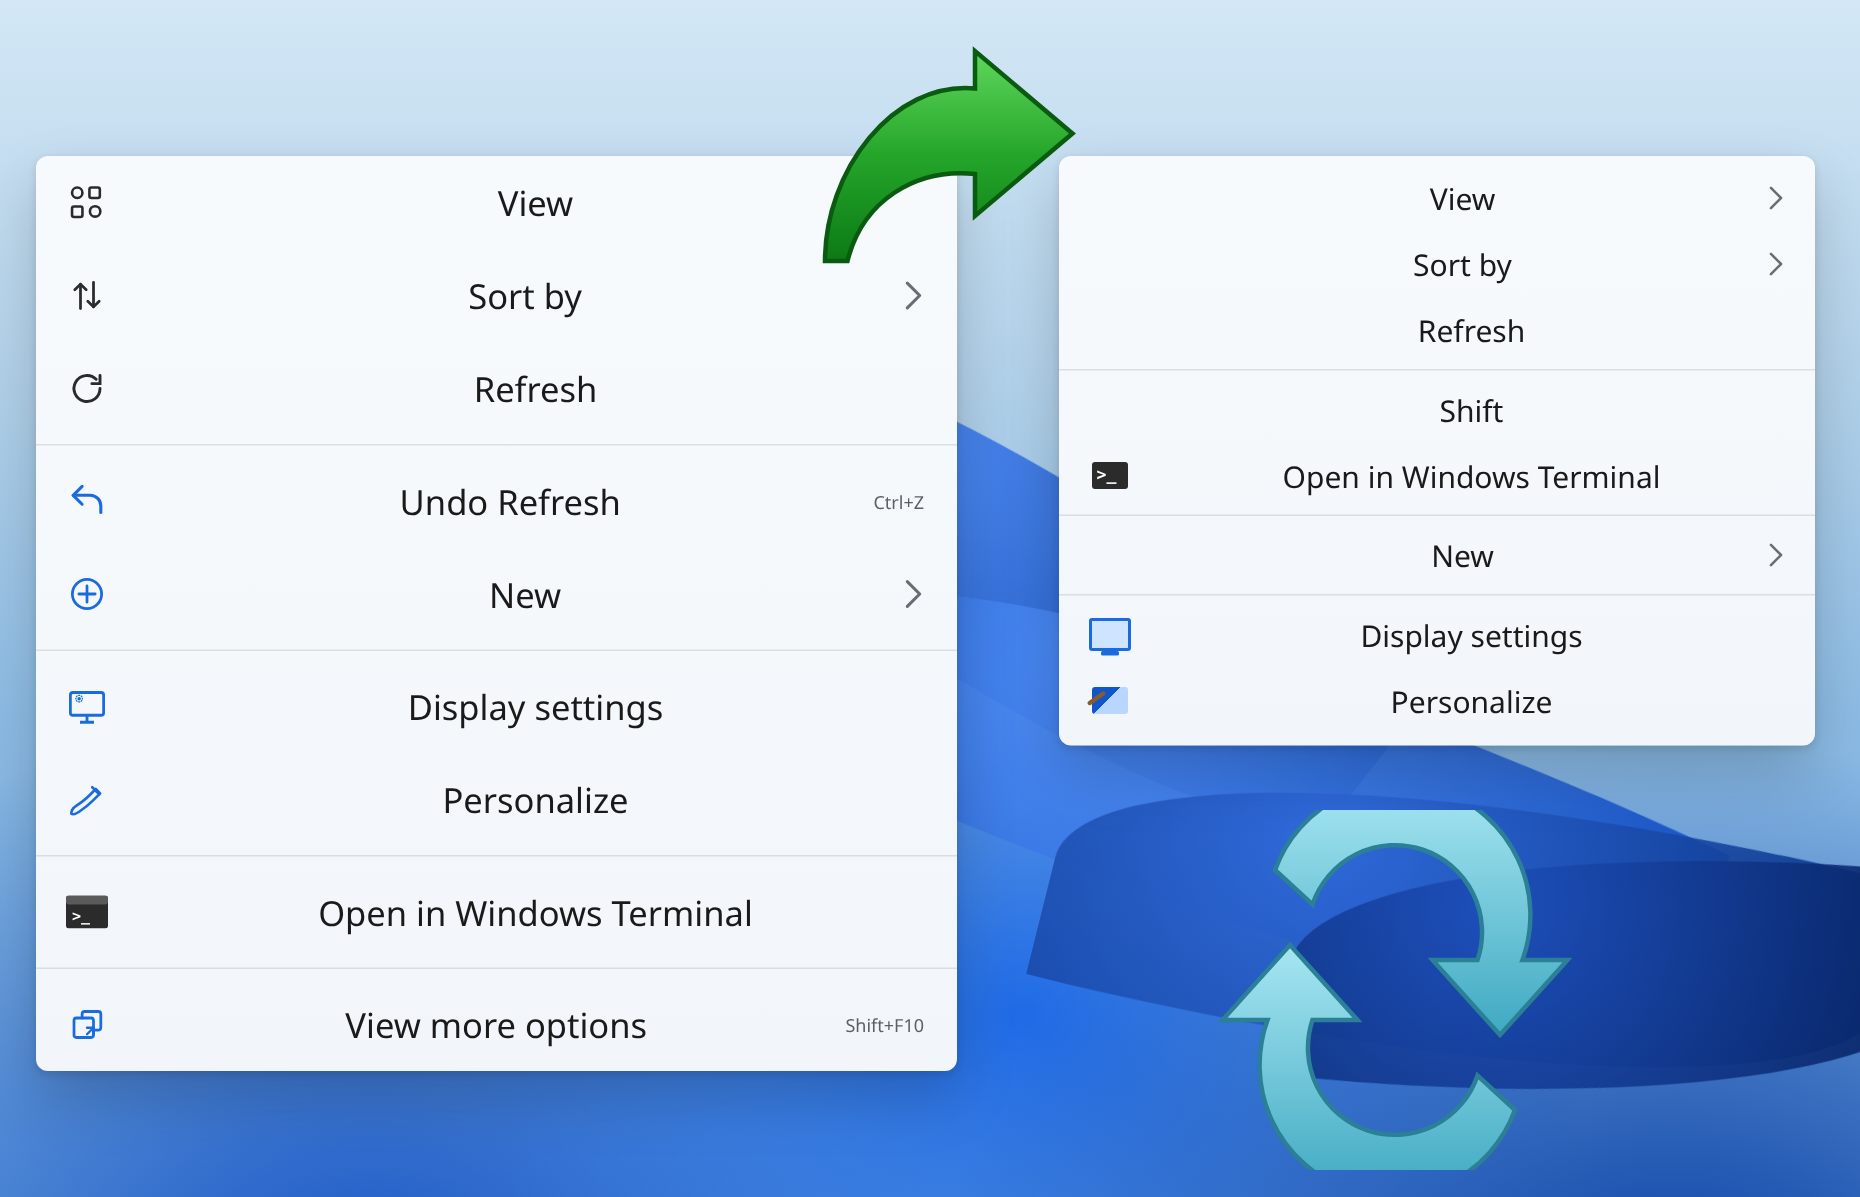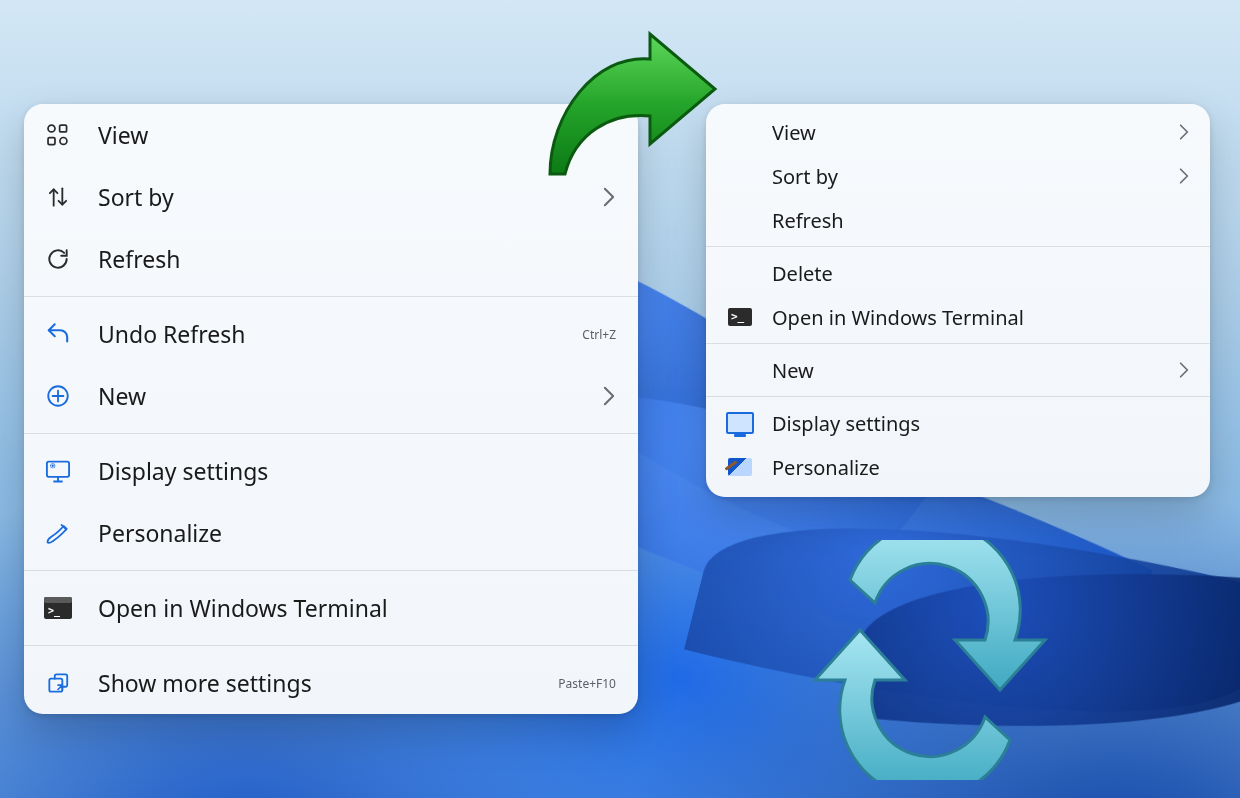"View" .menu { border-radius: 19px -> 8px; text-align: none -> center }
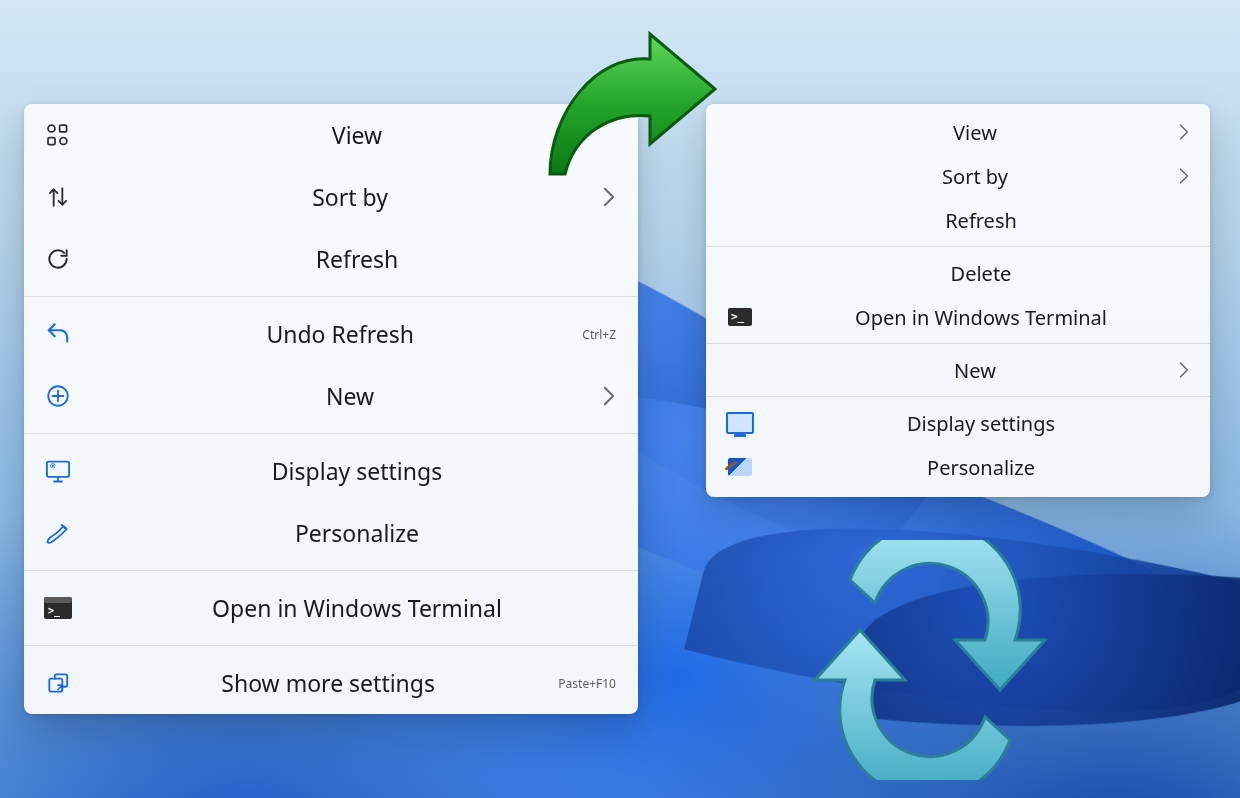"Delete" span.lbl { text: Delete -> Shift }
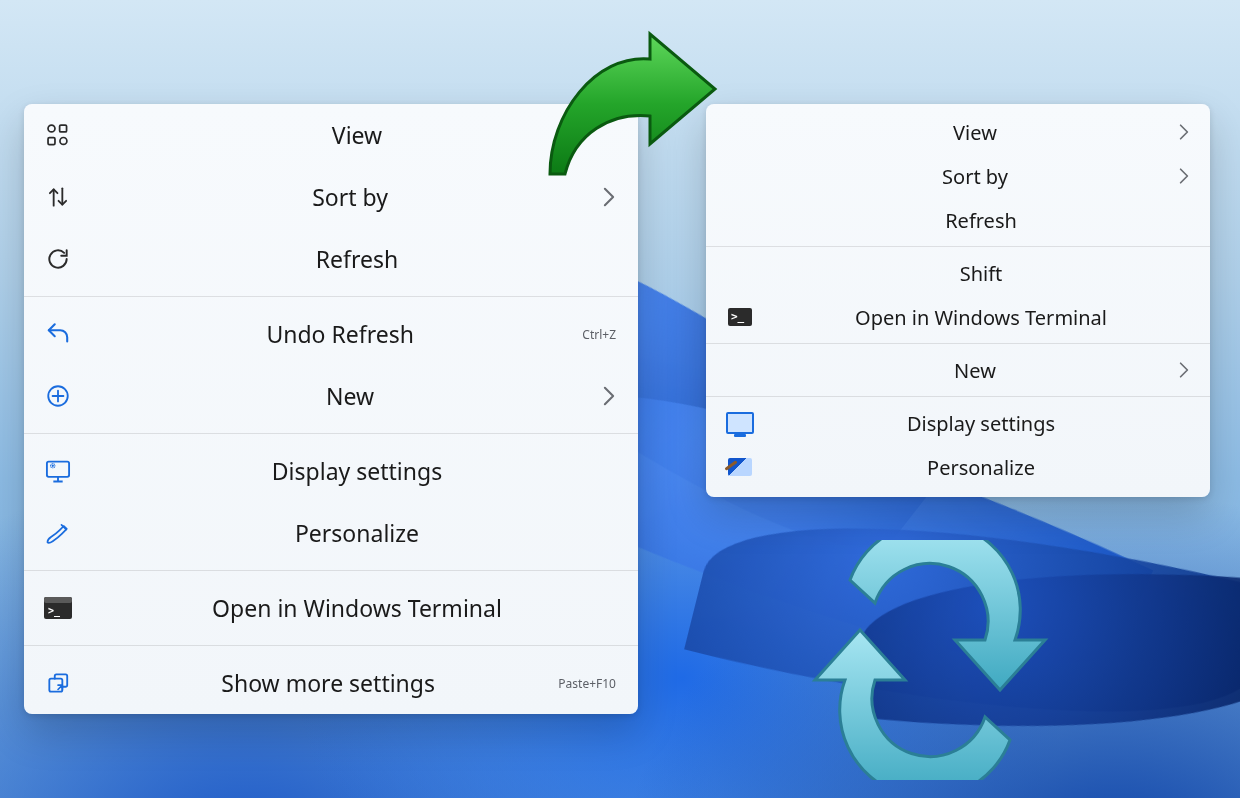"Show more settings" span.lbl { text: Show more settings -> View more options }
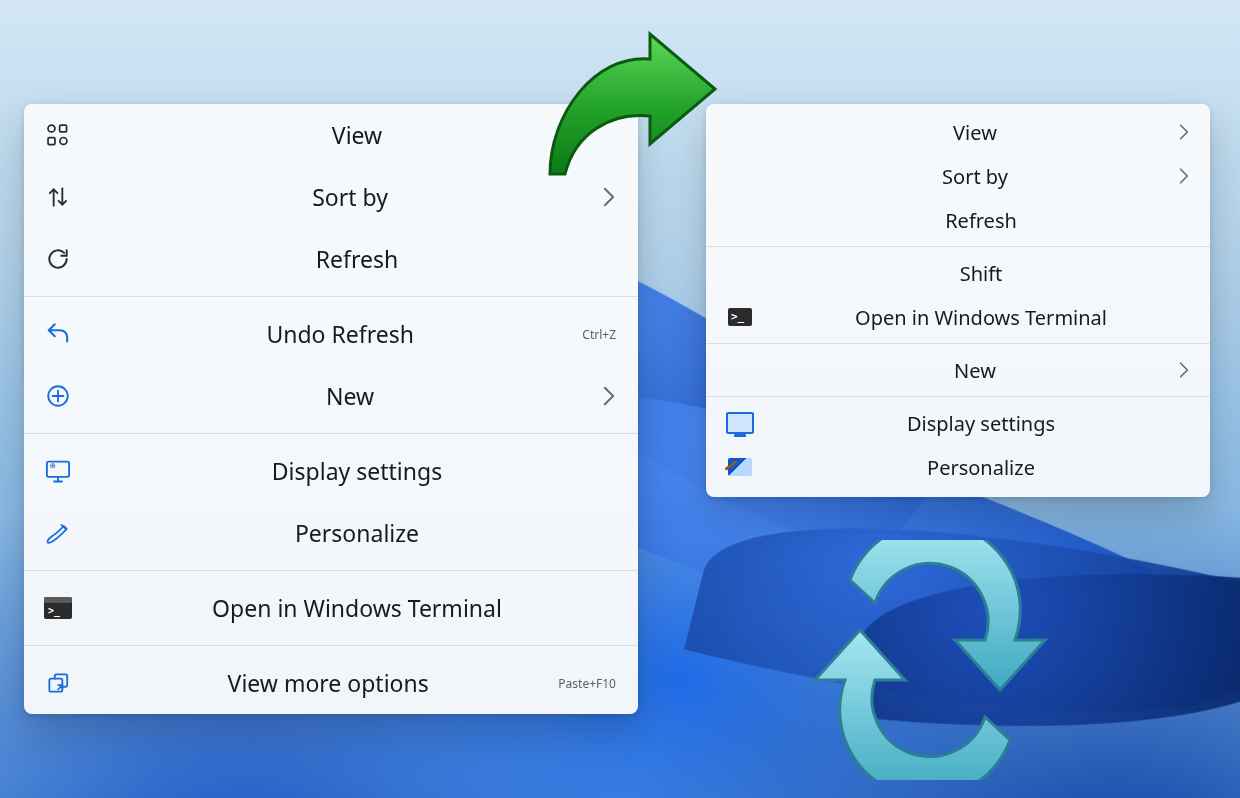"Paste+F10" span.hint { text: Paste+F10 -> Shift+F10 }
